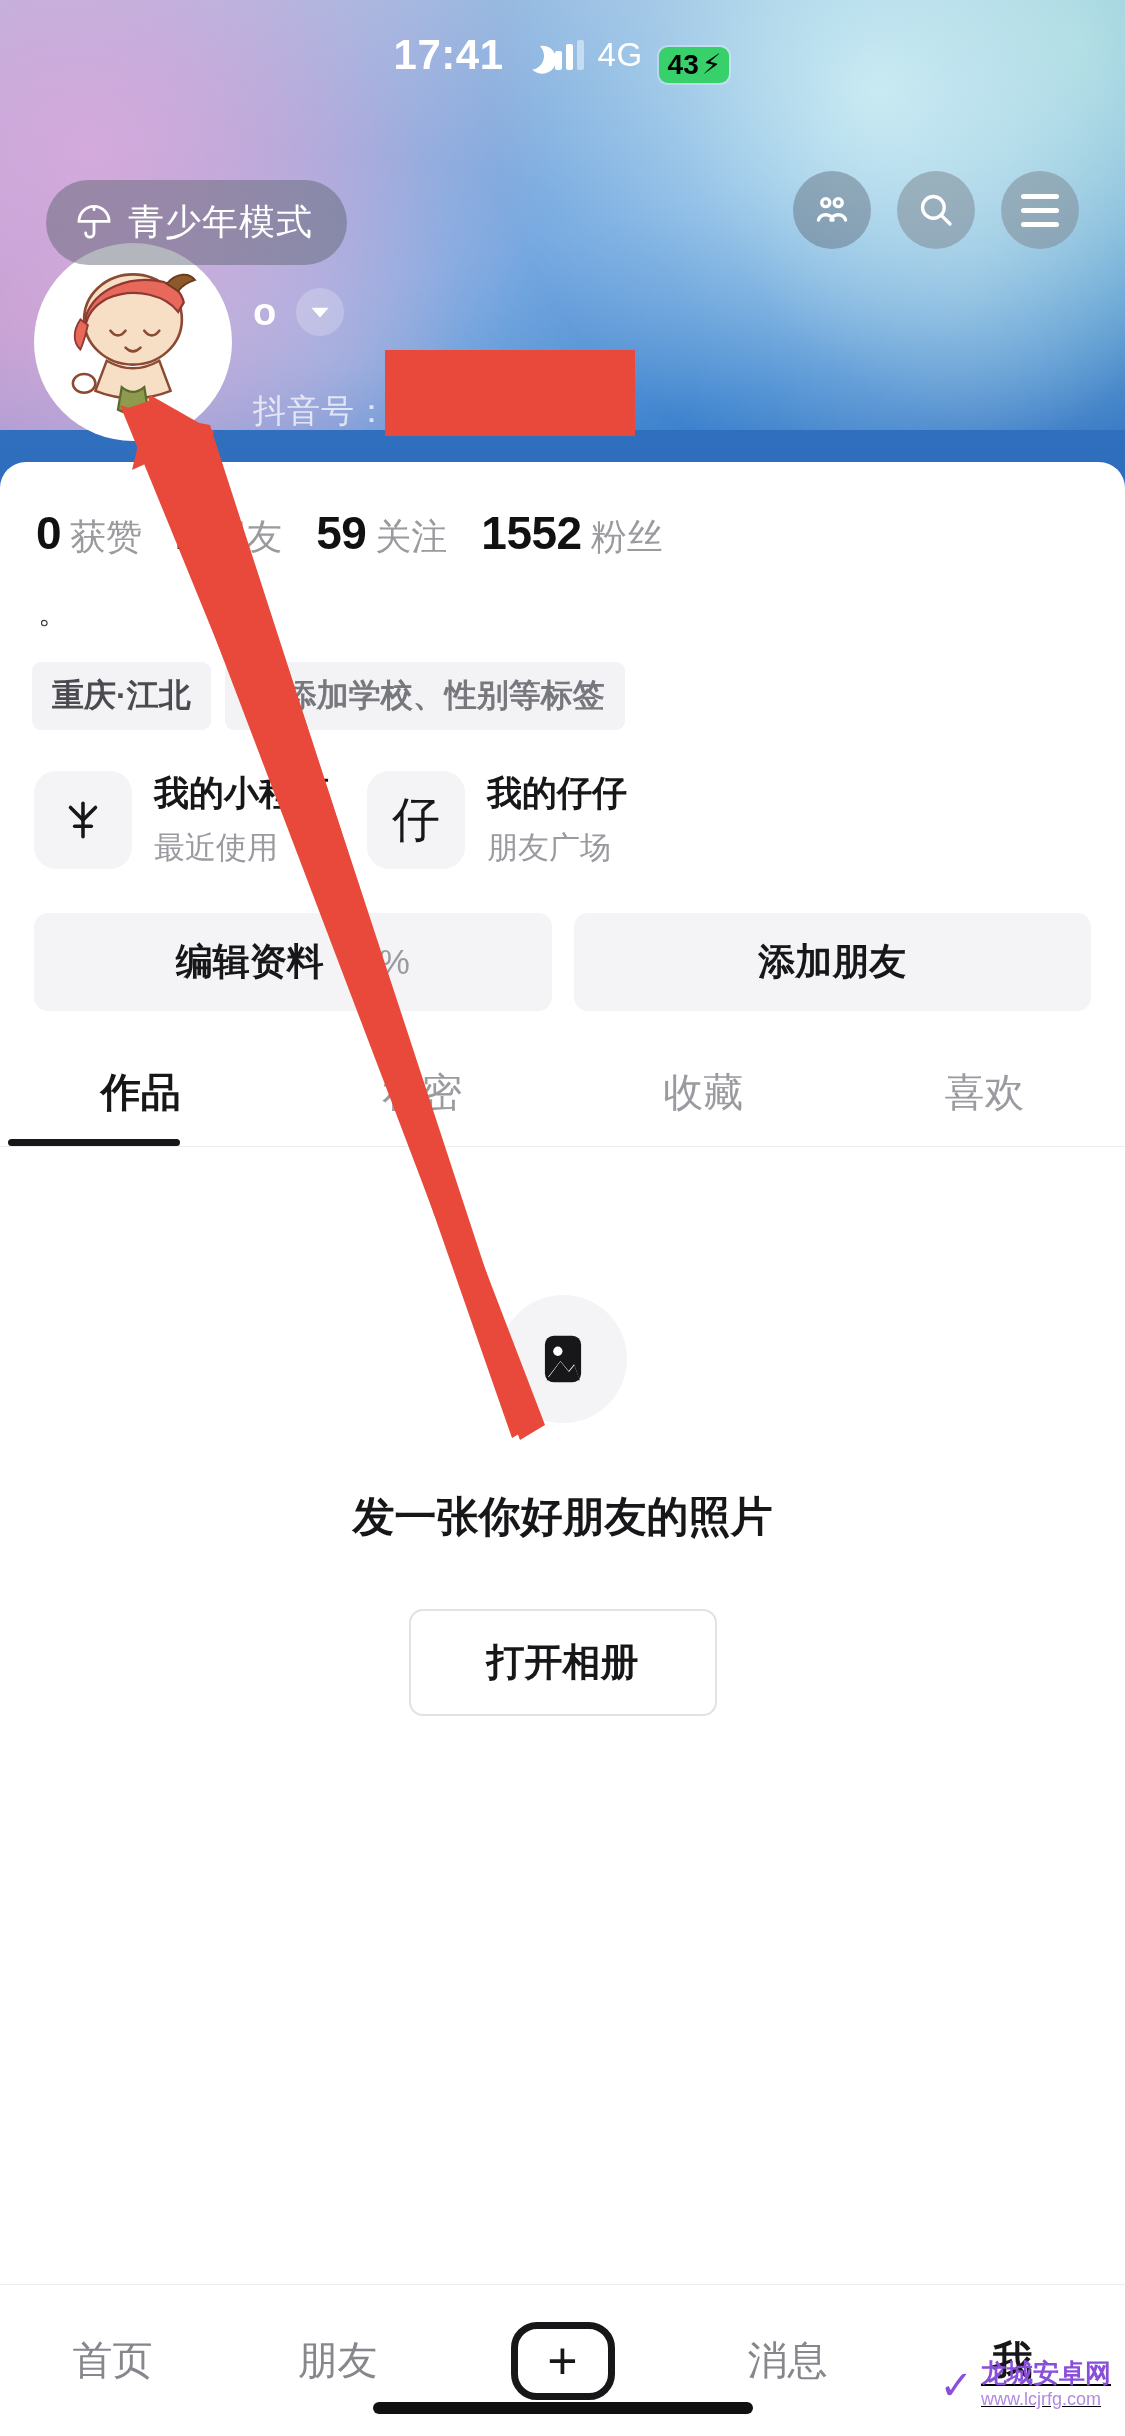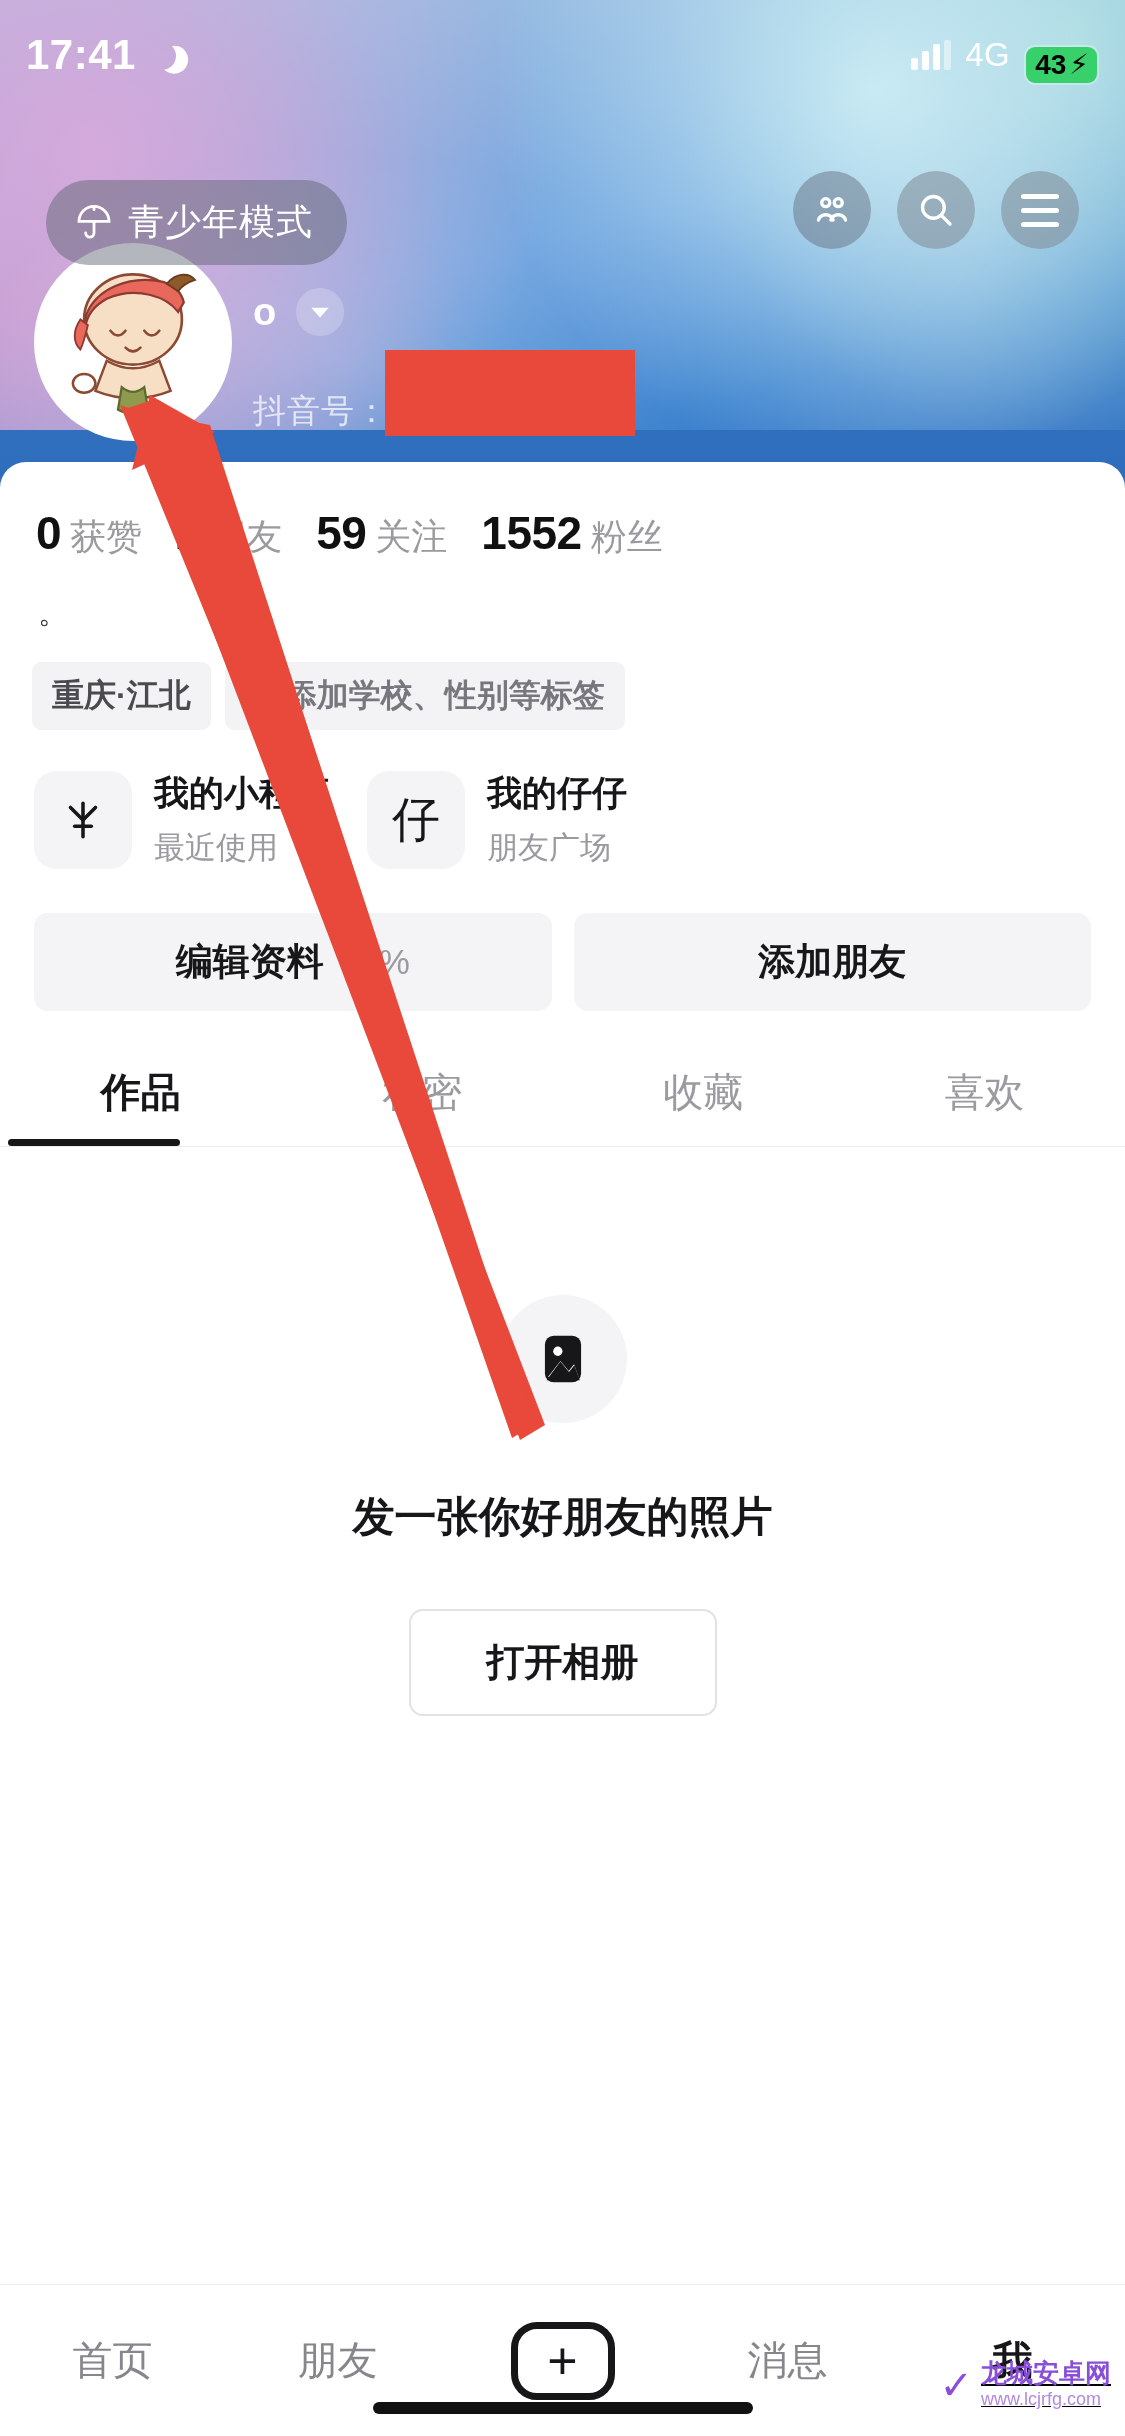"17:41" .statusbar { justify-content: space-between -> center }
